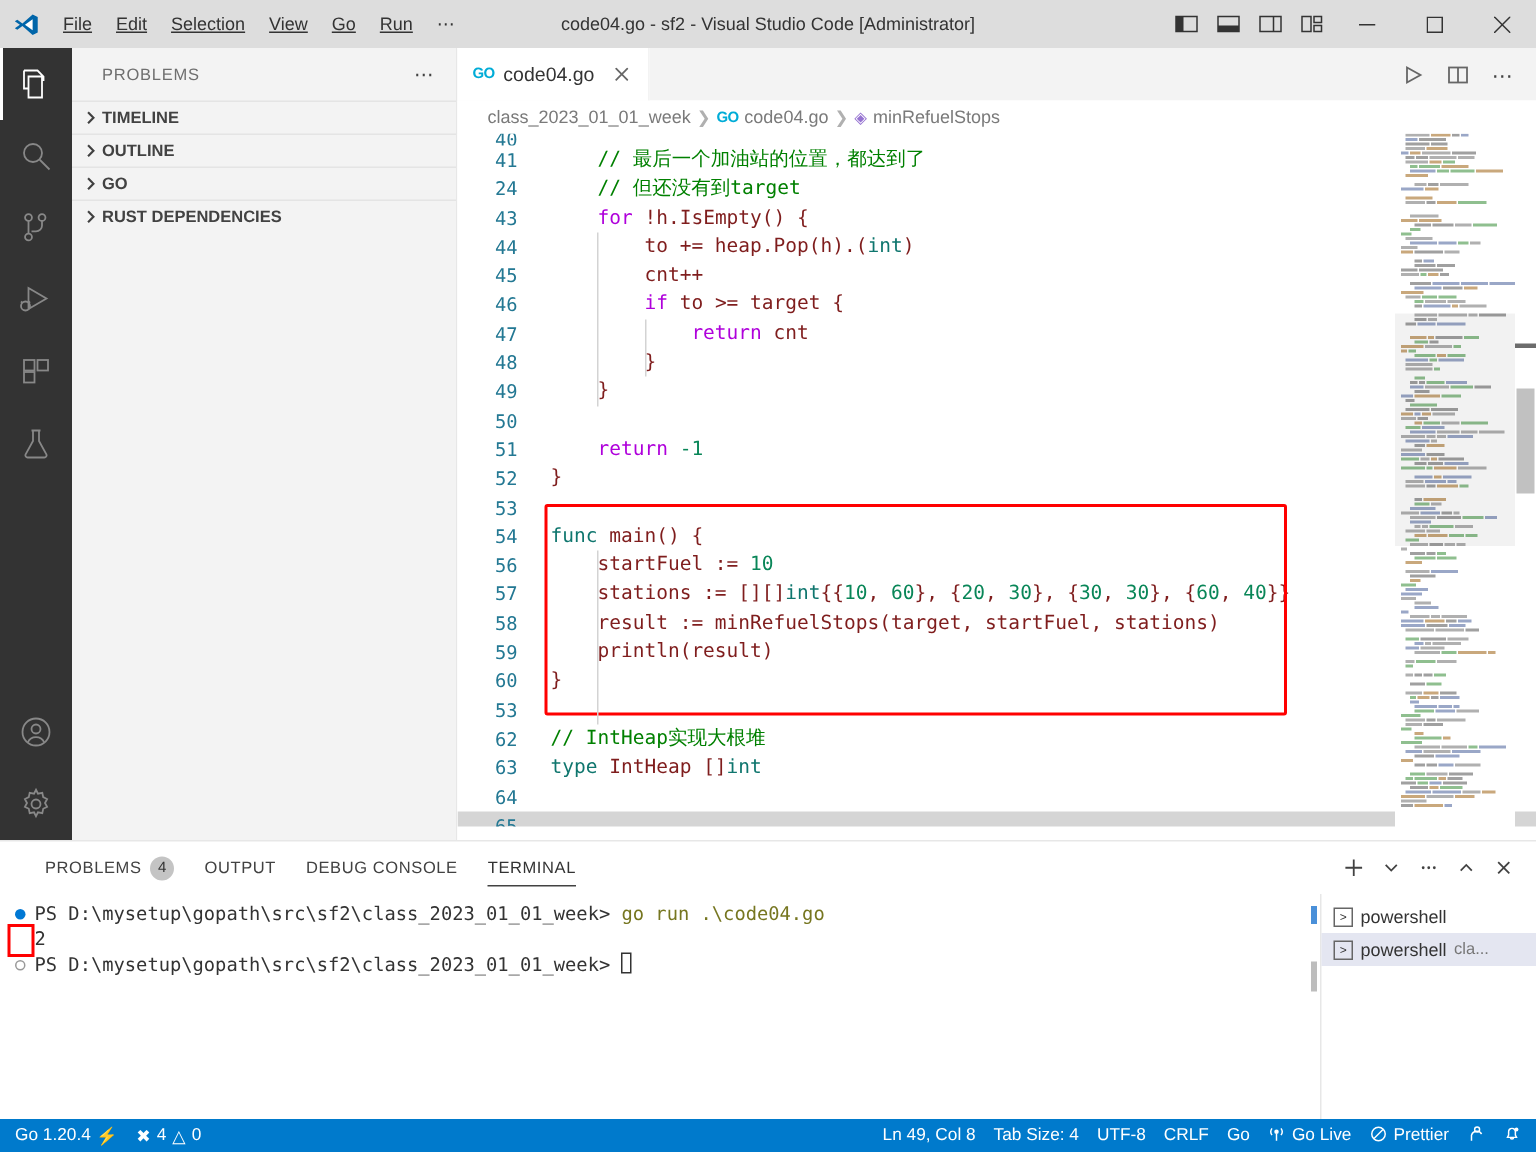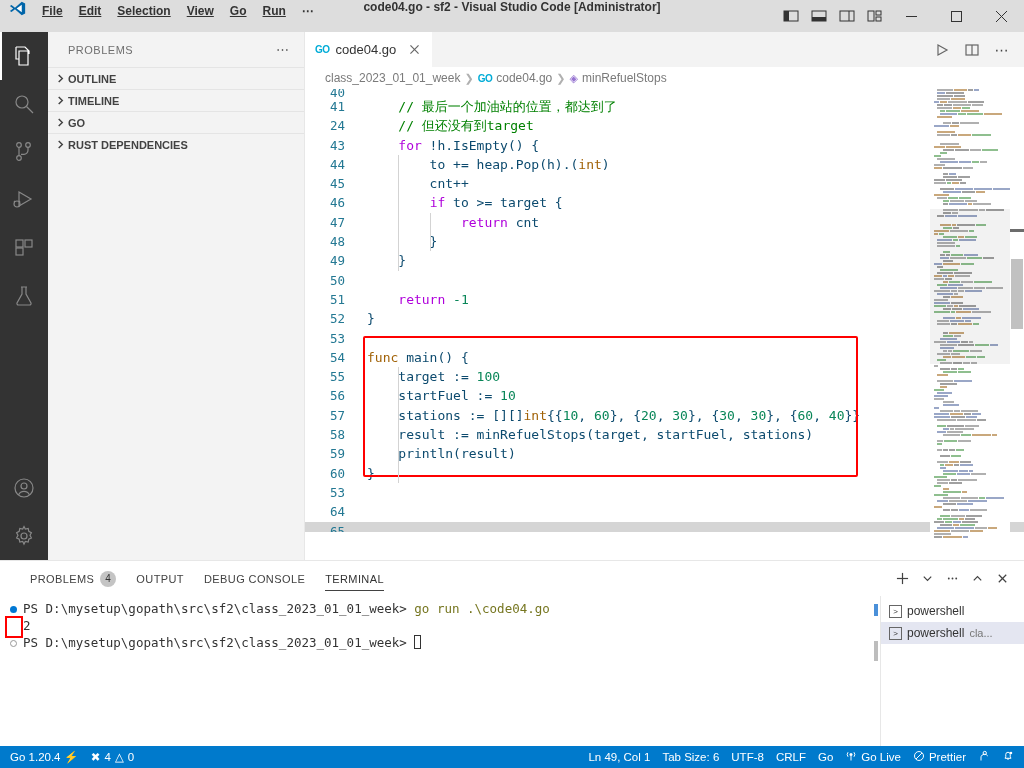"File" .titlebar { align-items: flex-start -> center; font-weight: bold -> none }
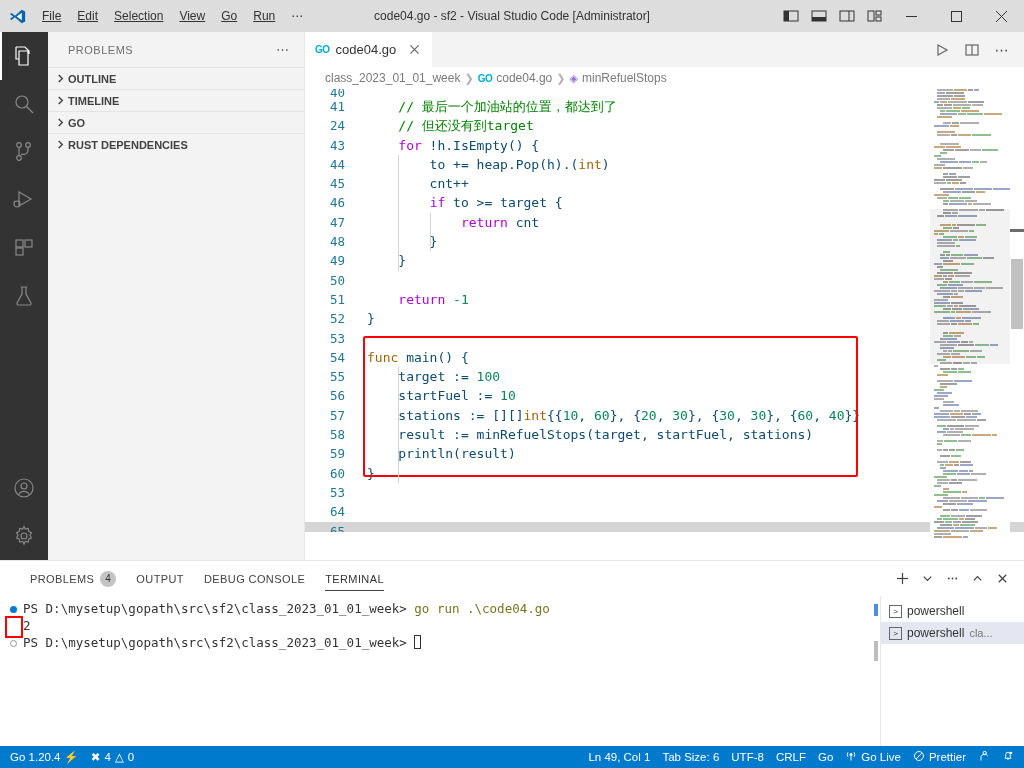"OUTLINE" div.sb-section { order: before "TIMELINE" -> after "TIMELINE" }
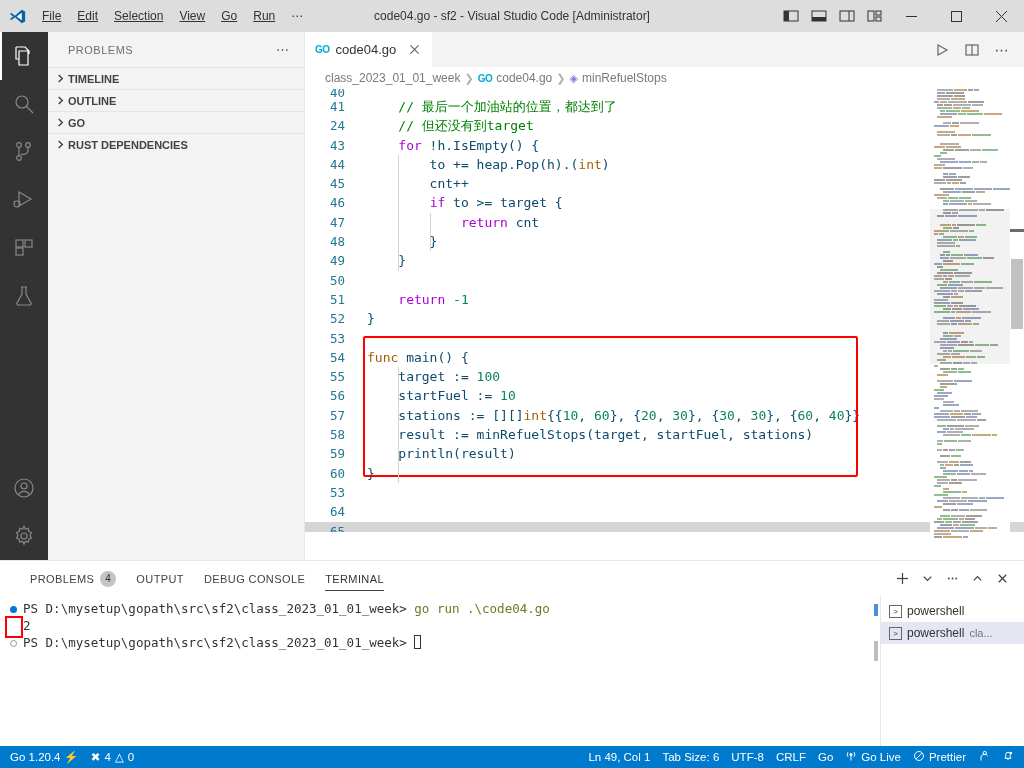"!h.IsEmpty() {" .pn { color: #0c4a6e -> #7f1d1d }
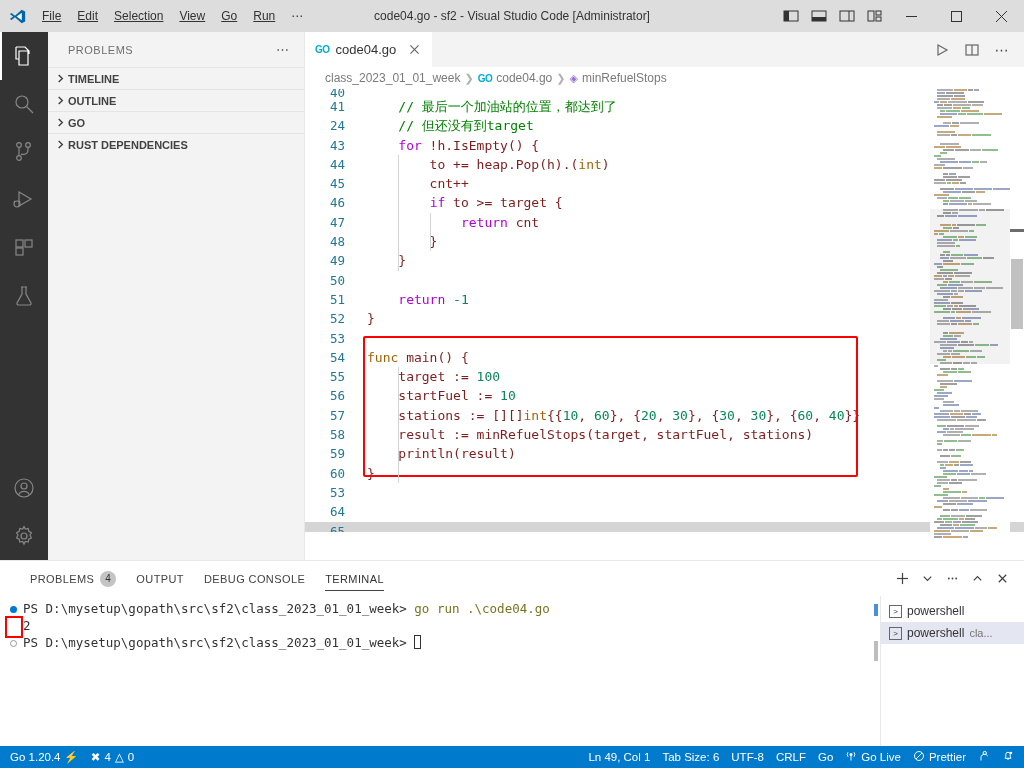"int" .k { color: #a16207 -> #0f766e }
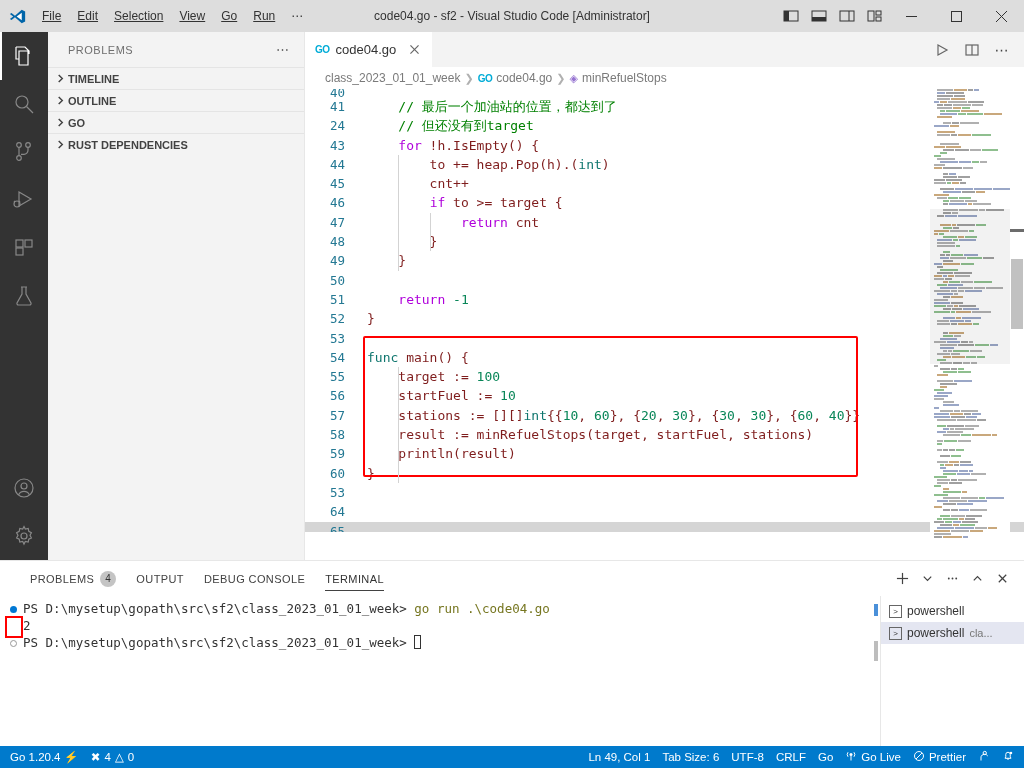"55" div.cl { html: <div><span>55</span><span><span> target := </span><span>100</span></span></div> -> none }
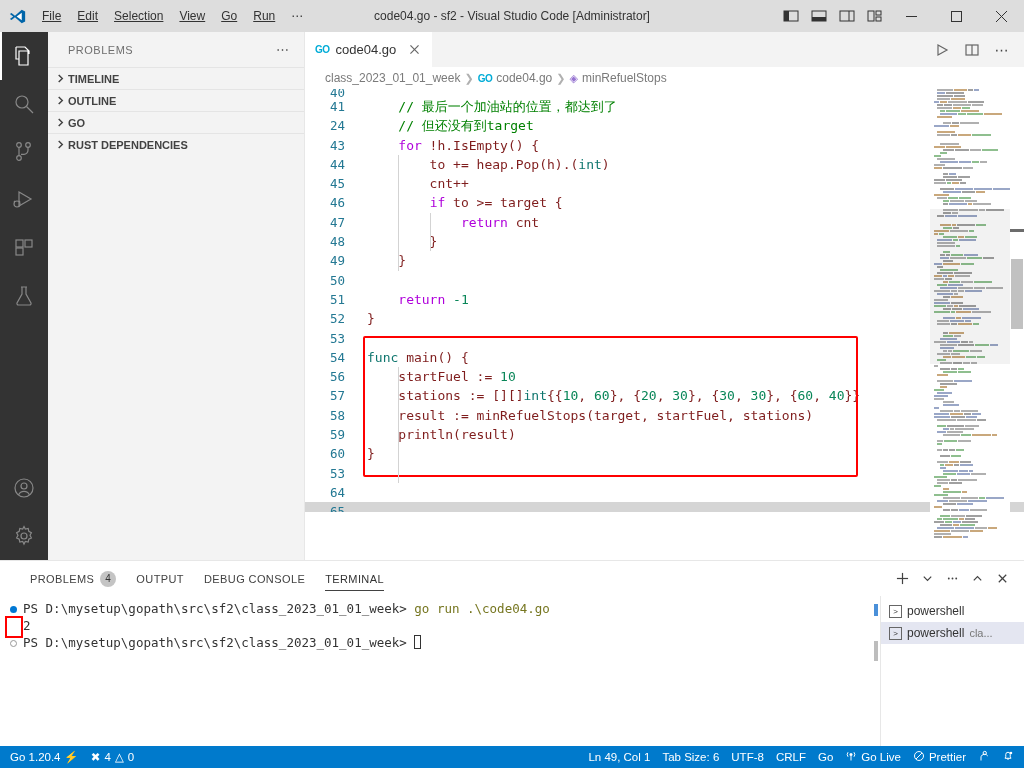"62" div.cl { html: none -> <div><span>62</span><span><span>// IntHeap实现大根堆</span></span></div> }
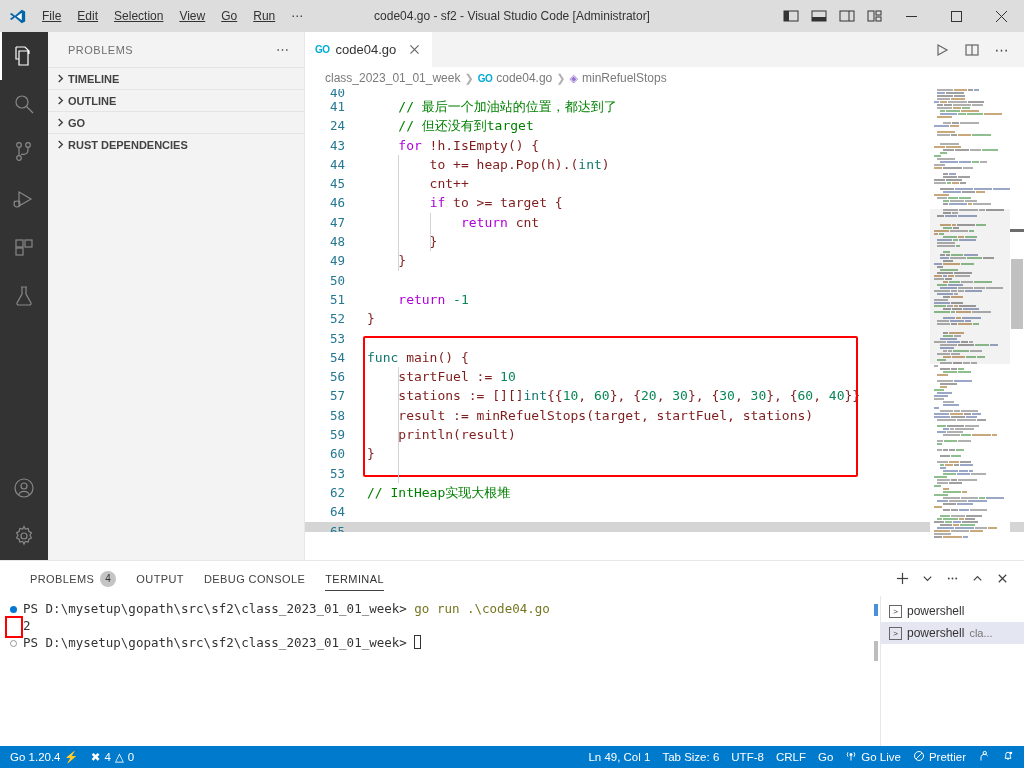"63" div.cl { html: none -> <div><span>63</span><span><span>type</span><span> IntHeap []</span><span>int</span></span></div> }
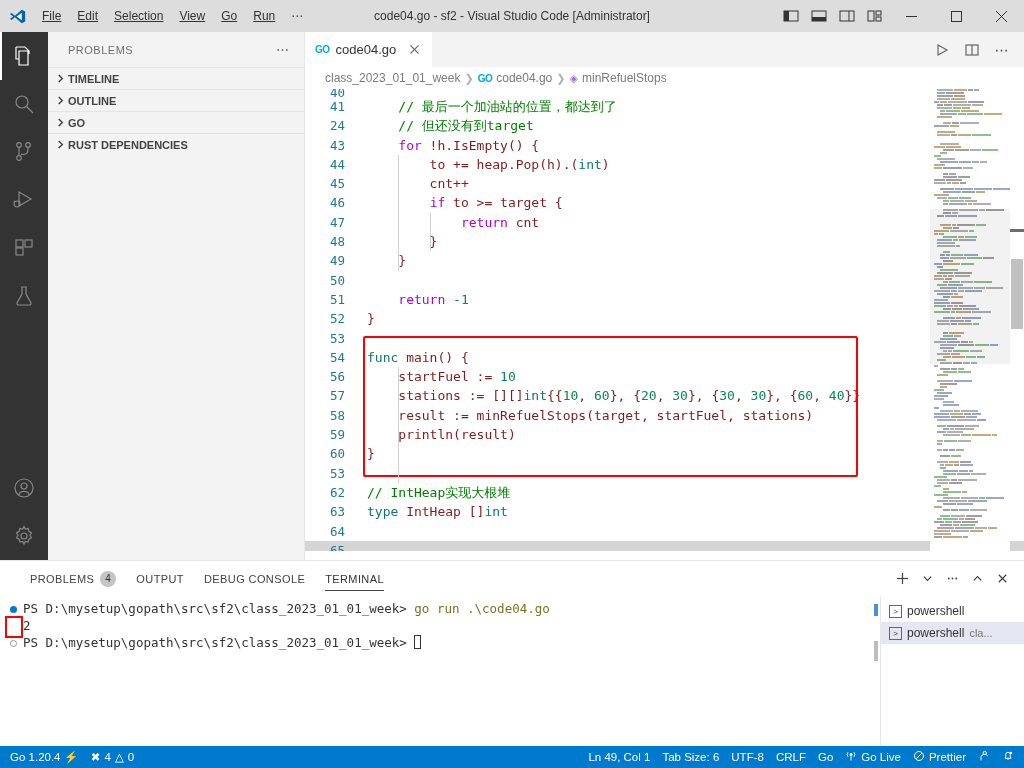"Ln 49, Col 1" span { text: 1 -> 8 }
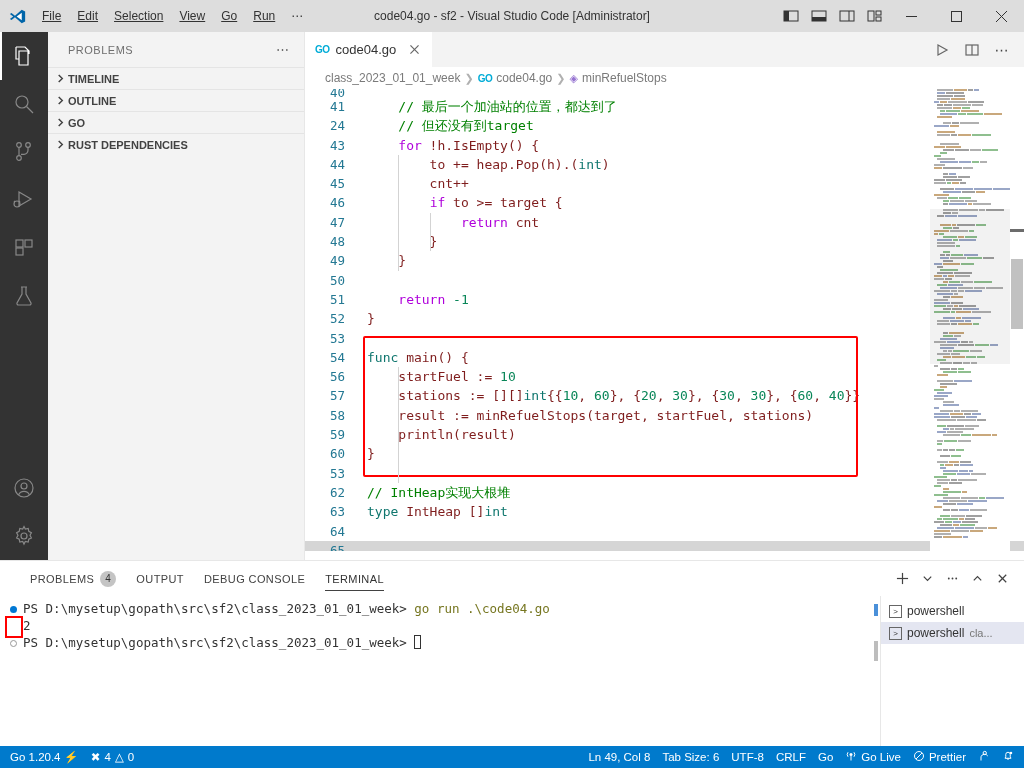"Tab Size: 6" span { text: 6 -> 4 }
